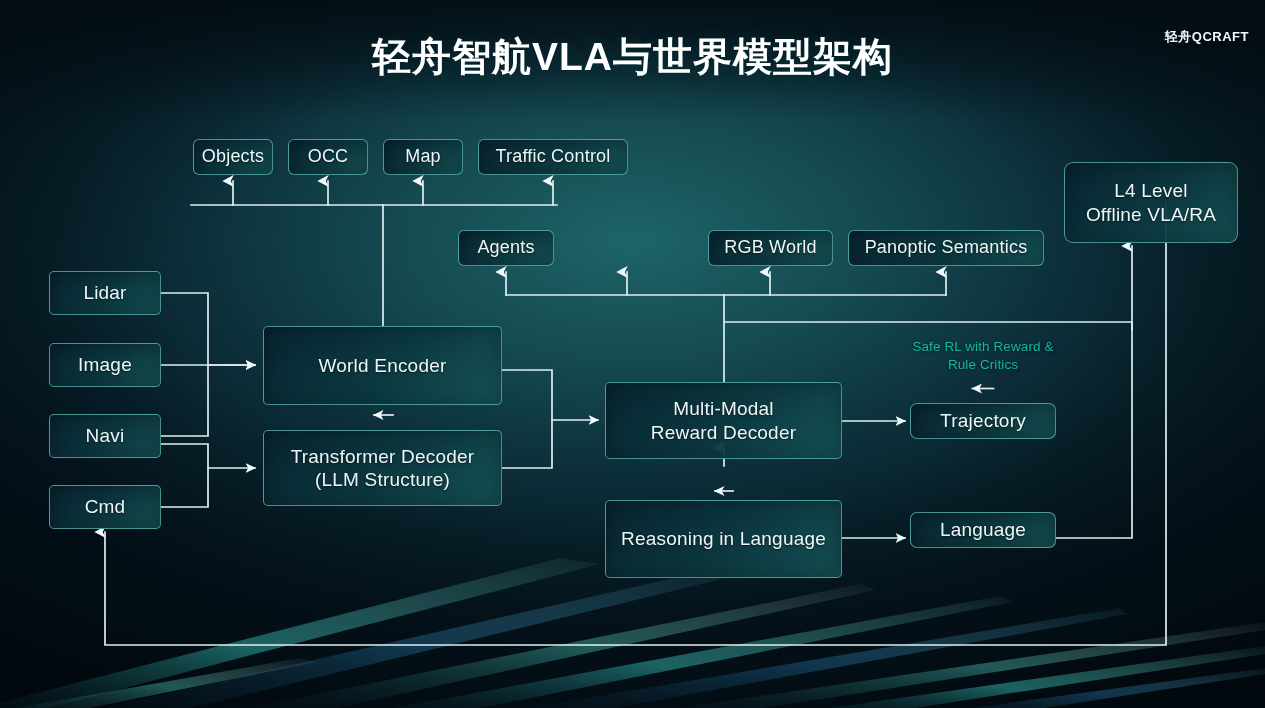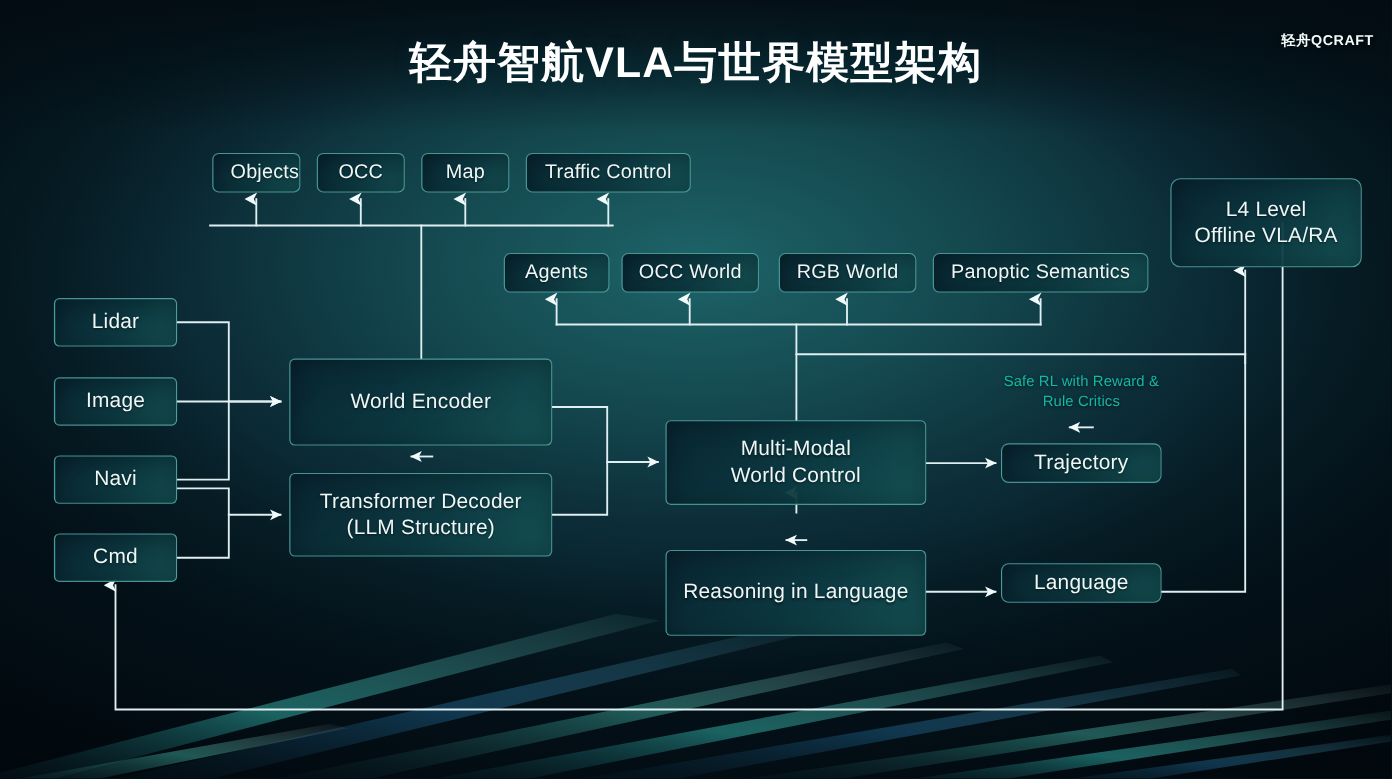"Objects" div.node { justify-content: flex-end -> none }
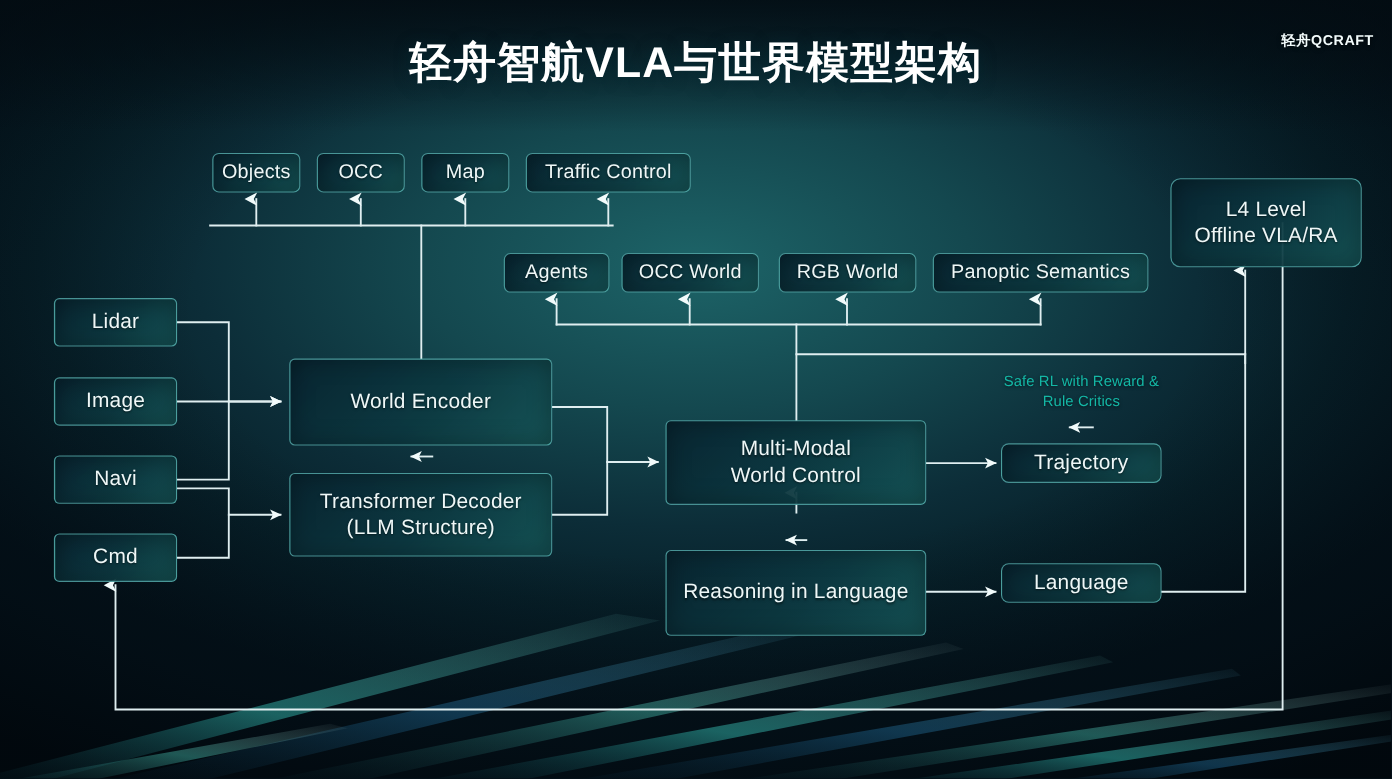"OCC World" div.node { html: <div> <span>OCC World</span> </div> -> none }
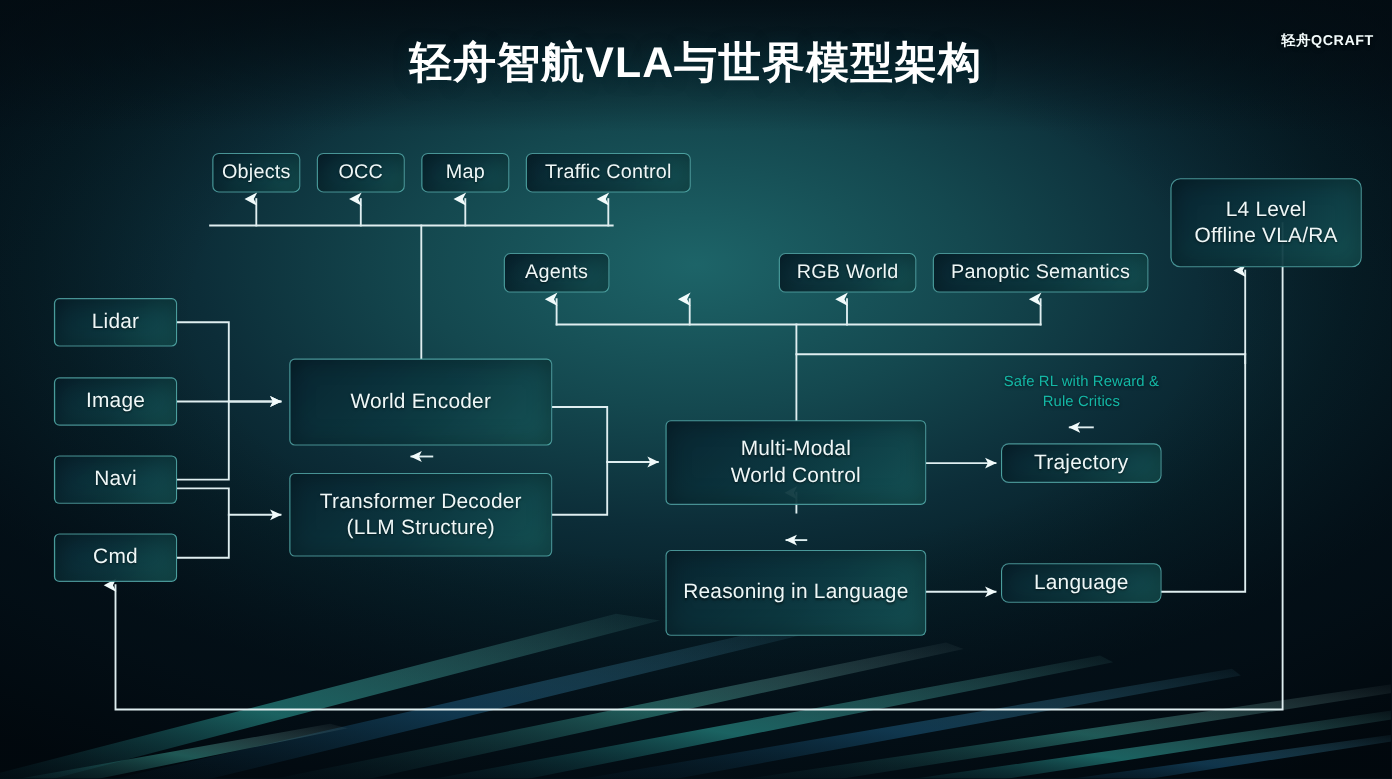"World Control" span { text: World Control -> Reward Decoder }
